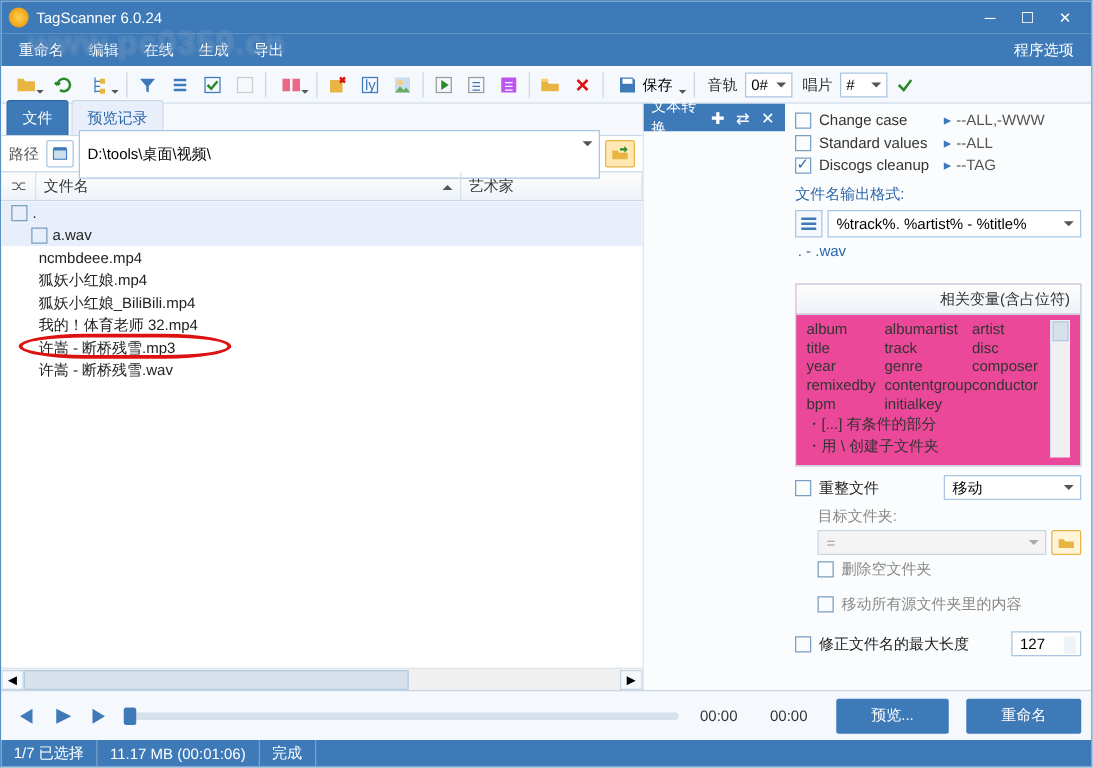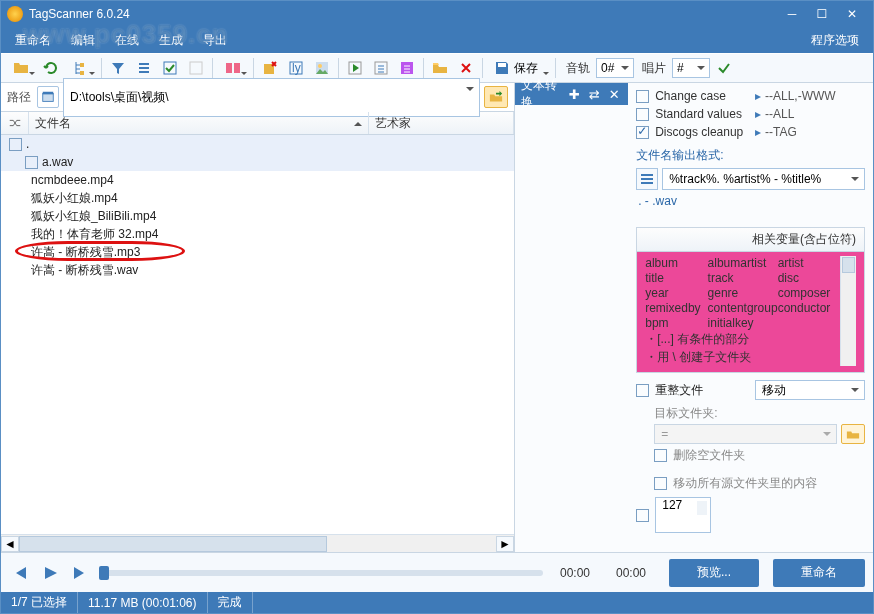"文件" div.tabs { html: none -> <div> <div>文件</div> <div>预览记录</div> </div> }
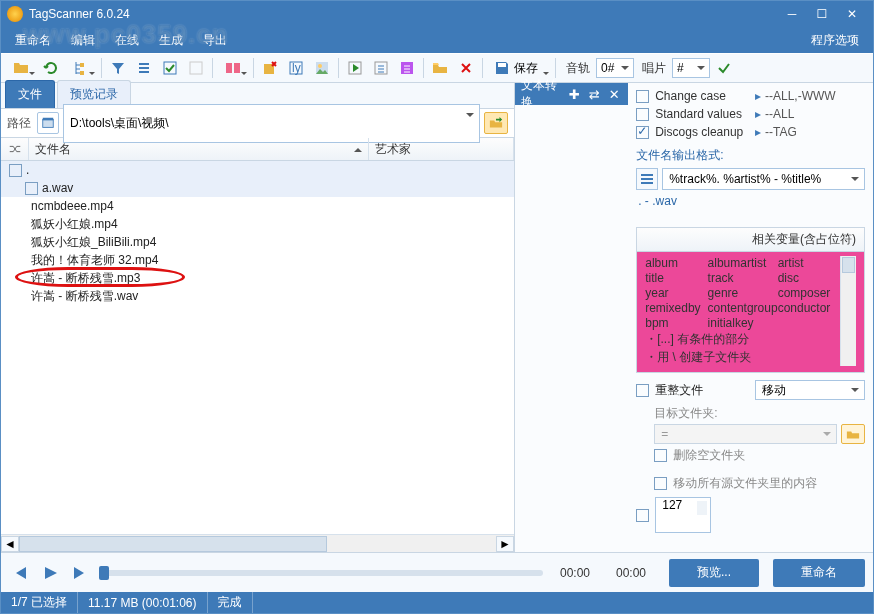"修正文件名的最大长度" span.olabel { html: none -> <span>修正文件名的最大长度</span> }
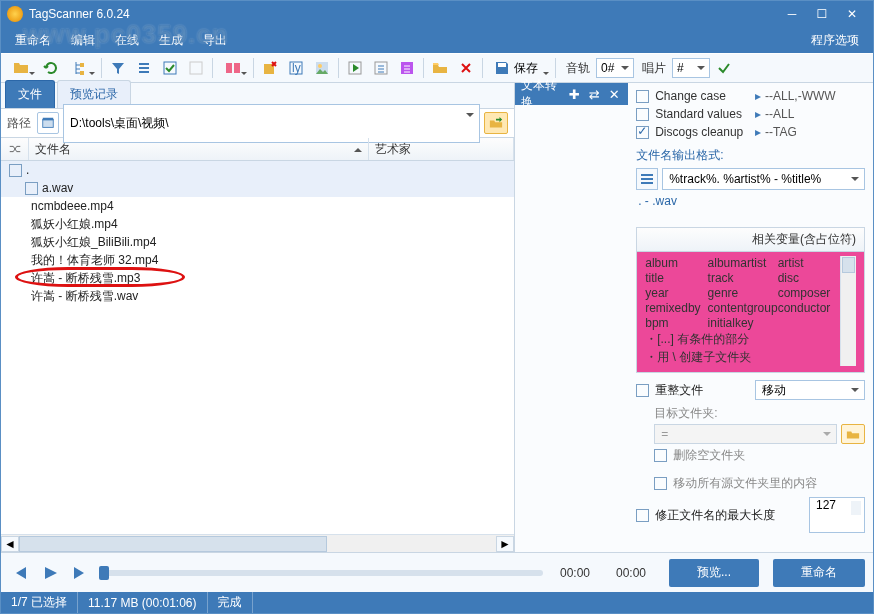"127" .numspin { align-items: flex-start -> center; height: 36px -> 20px }
